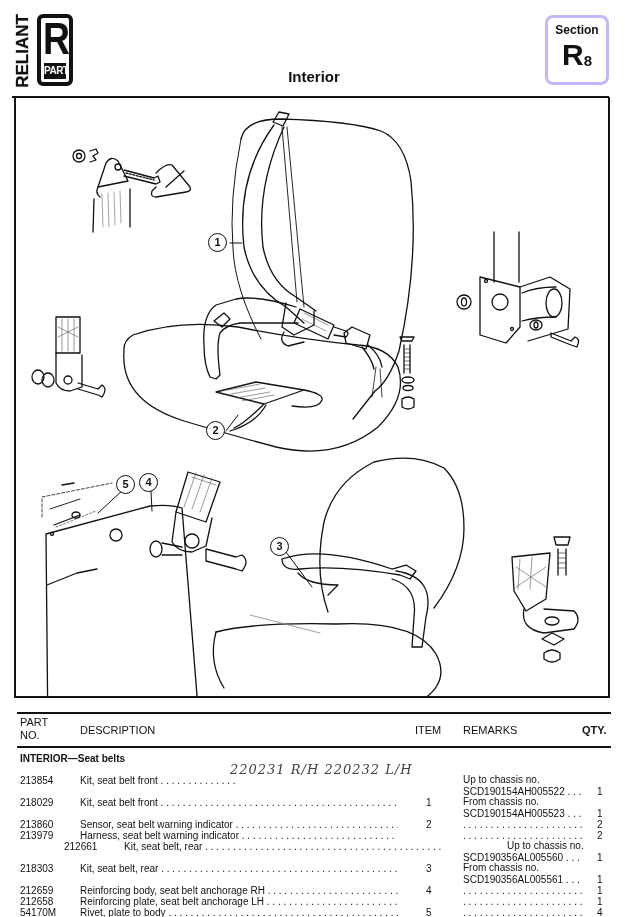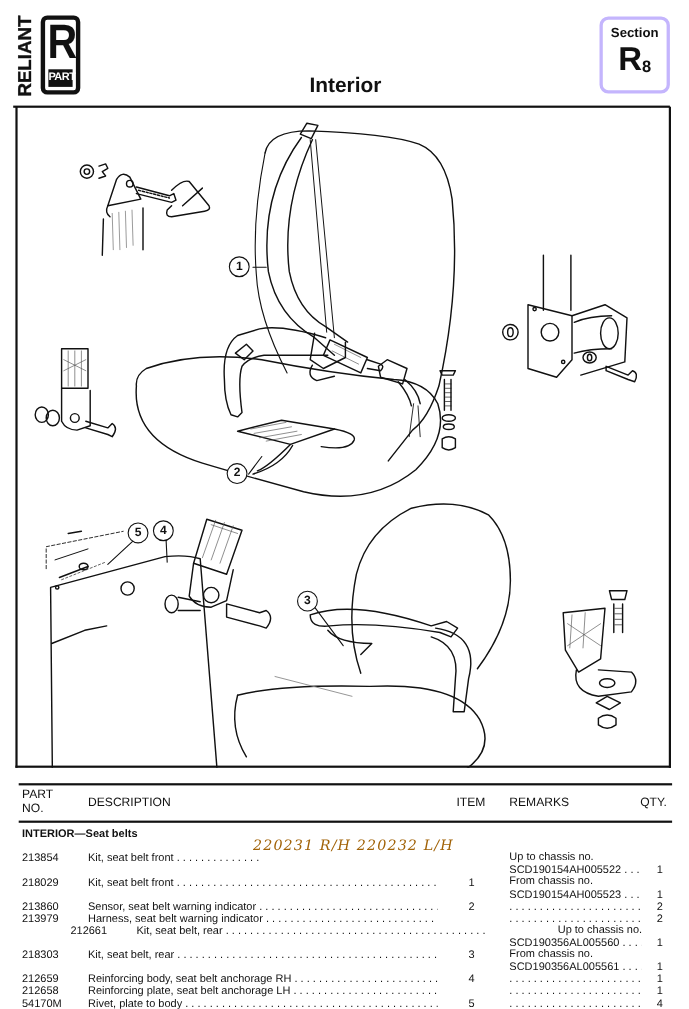"Interior" .title { font-size: 19px -> 15px }
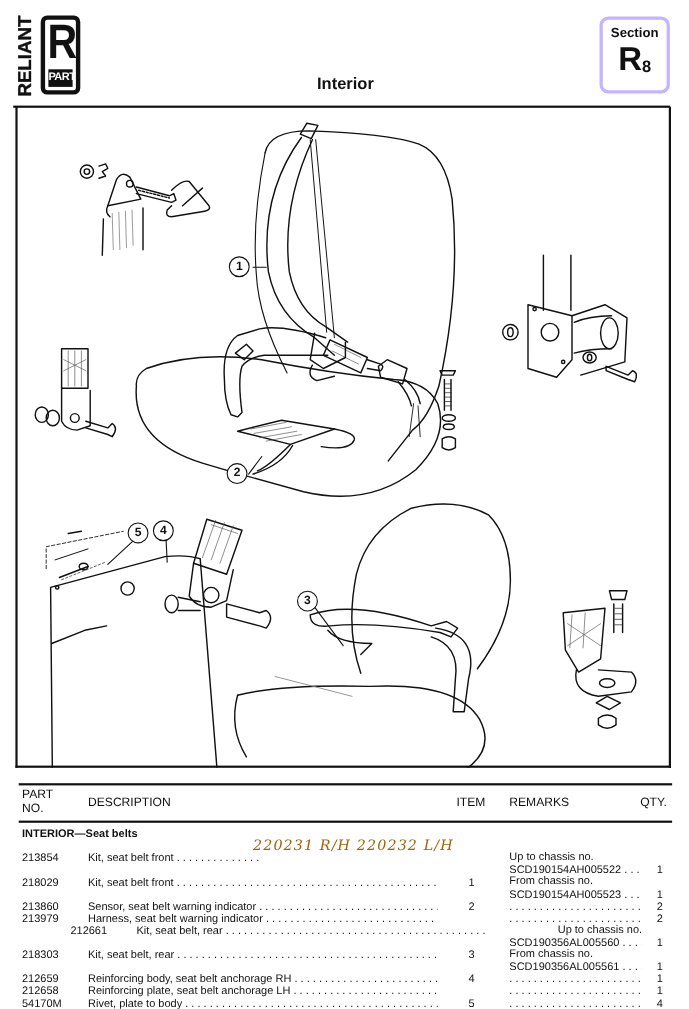"QTY." div.c { font-weight: none -> bold }
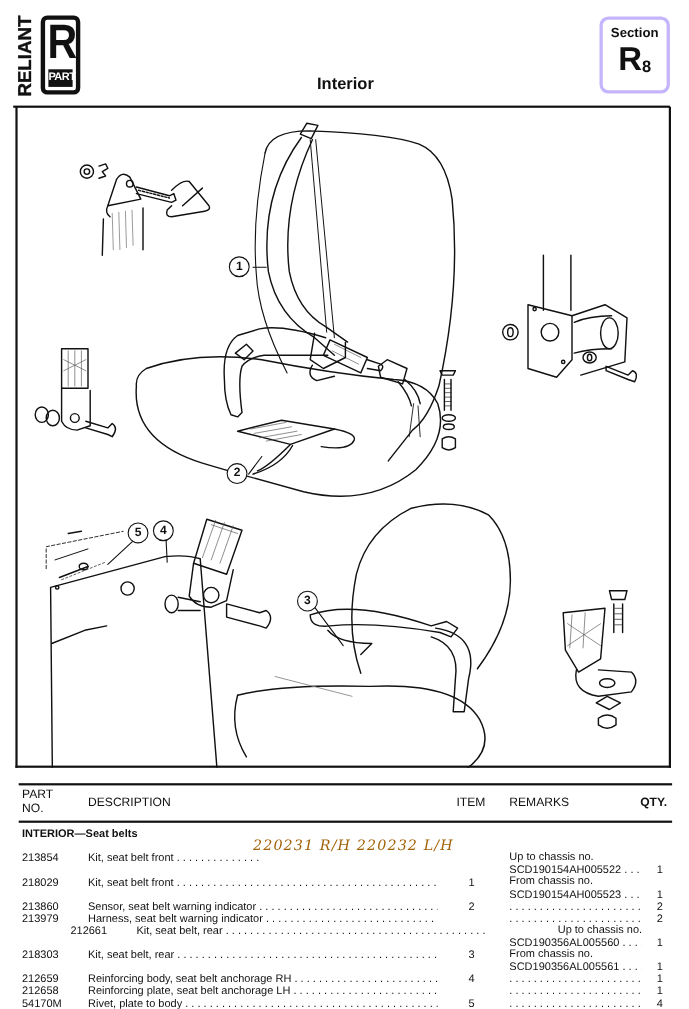"220231 R/H 220232 L/H" .hand { color: #a16207 -> #404040 }
